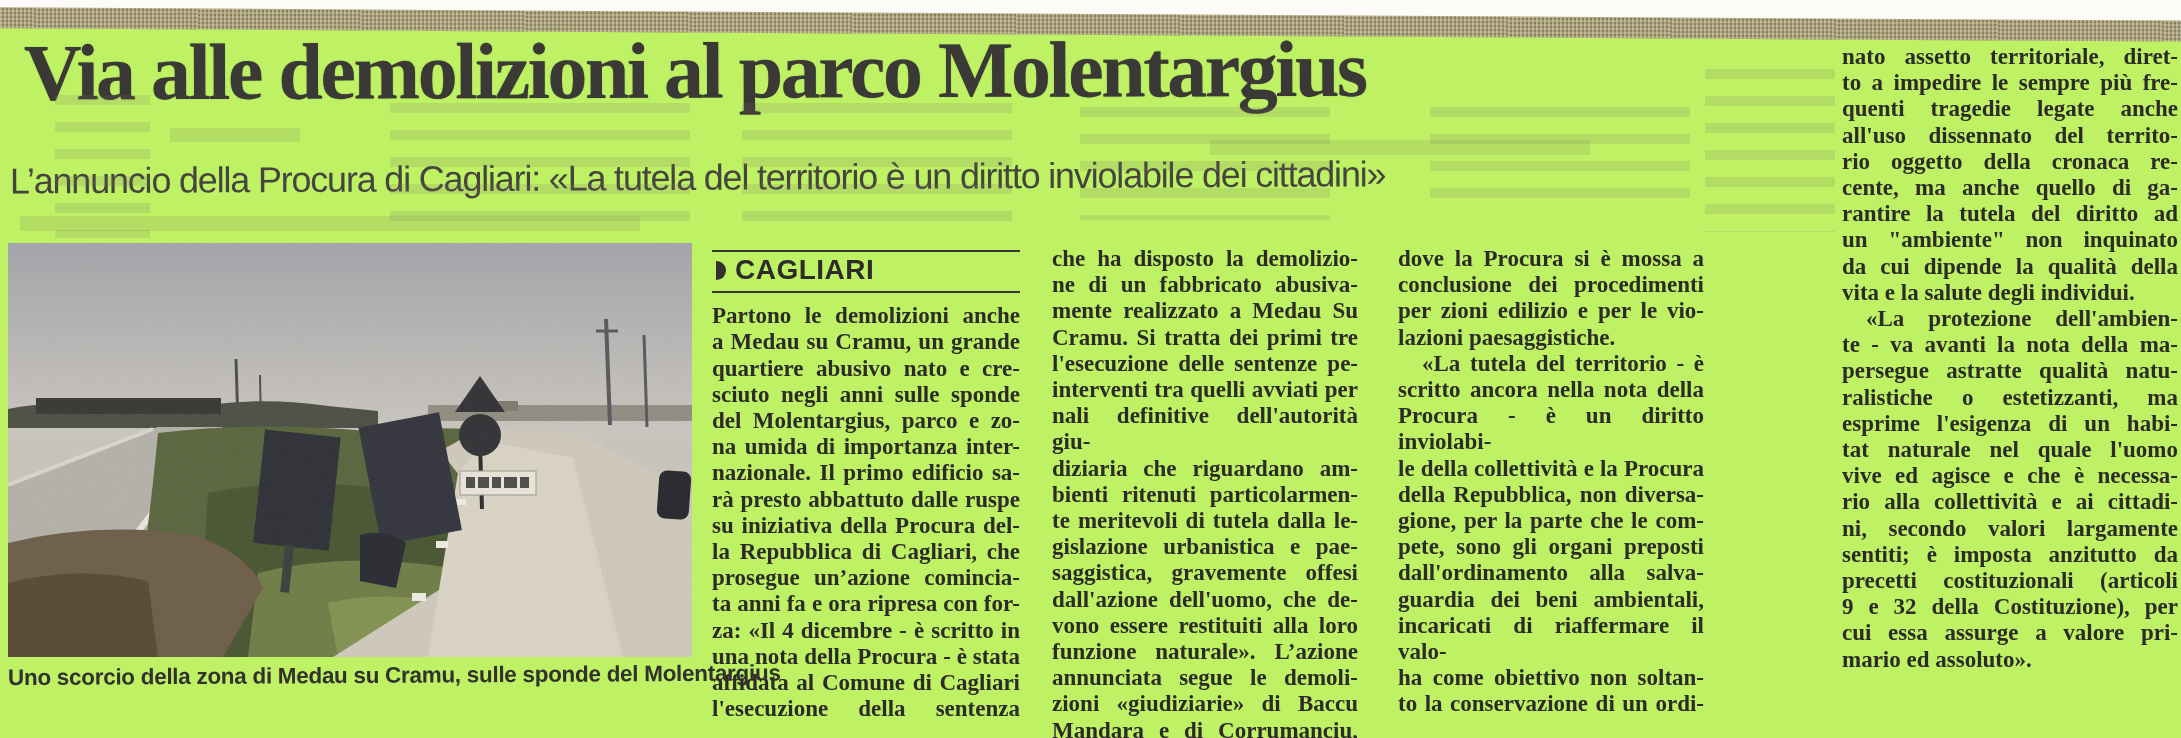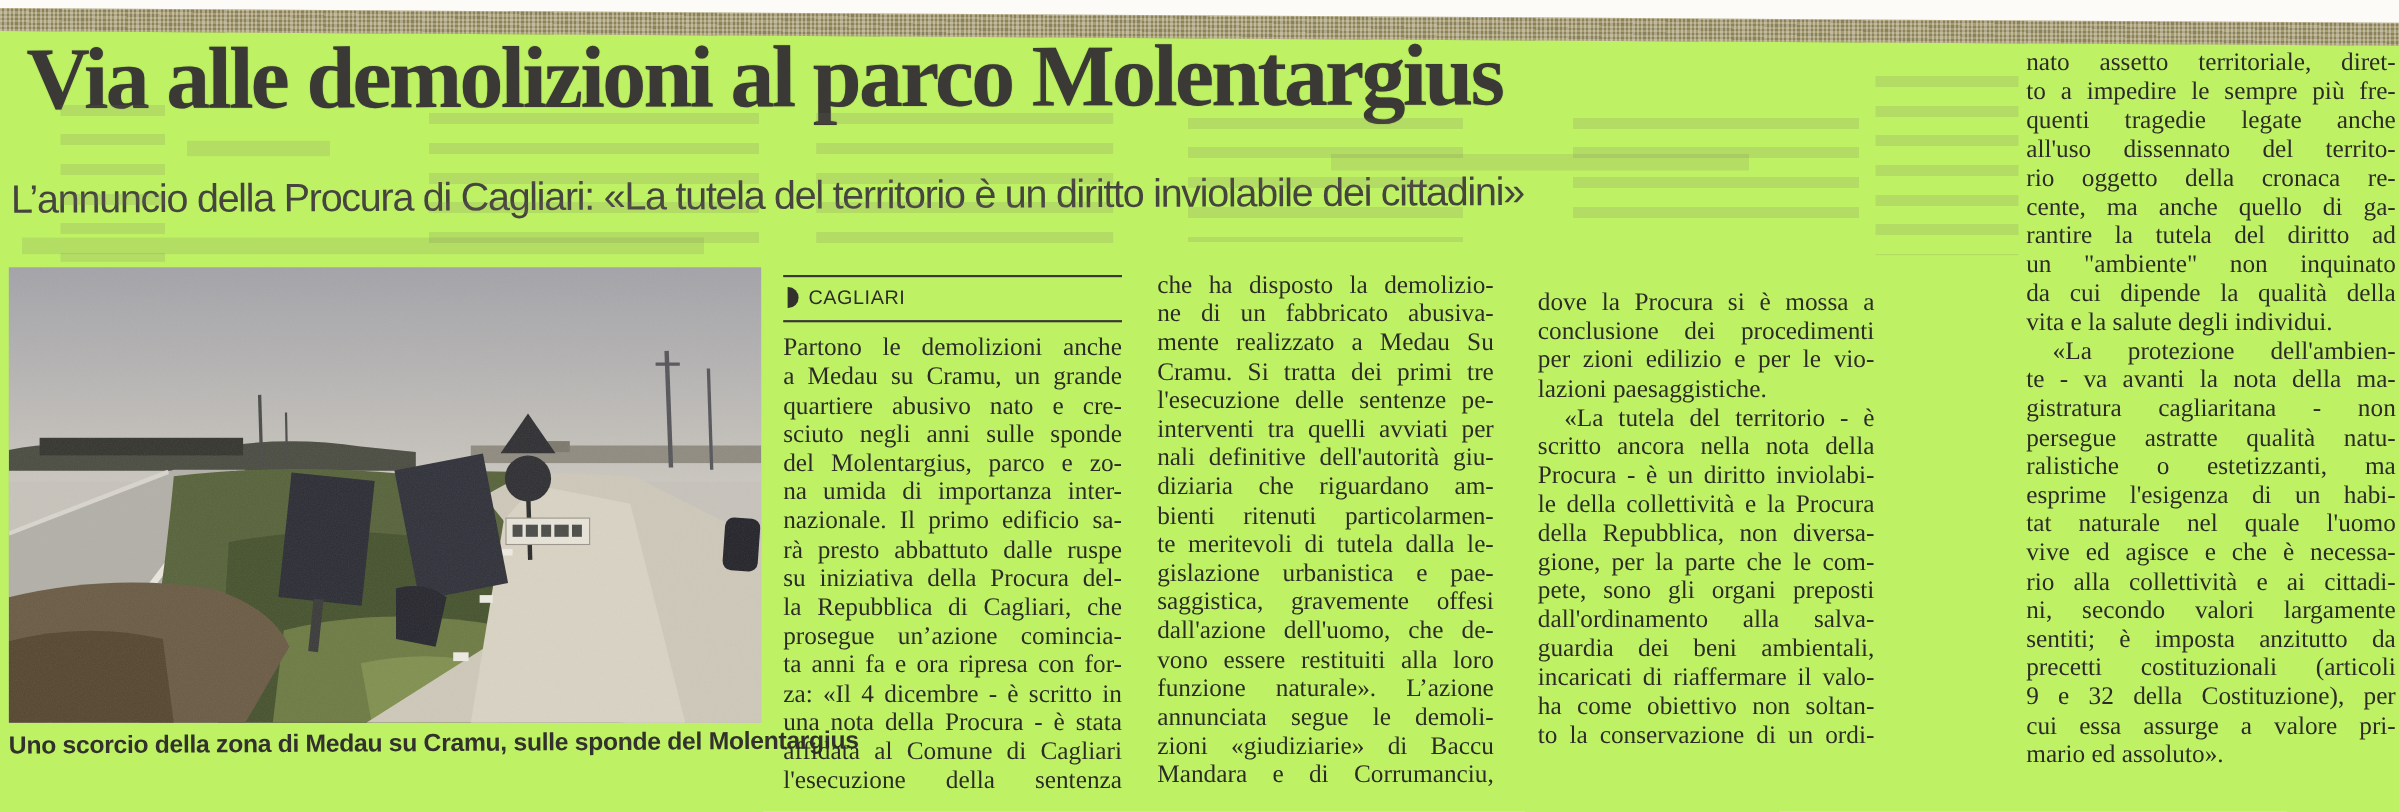"nato assetto territoriale, diret-" .col { font-weight: none -> bold }
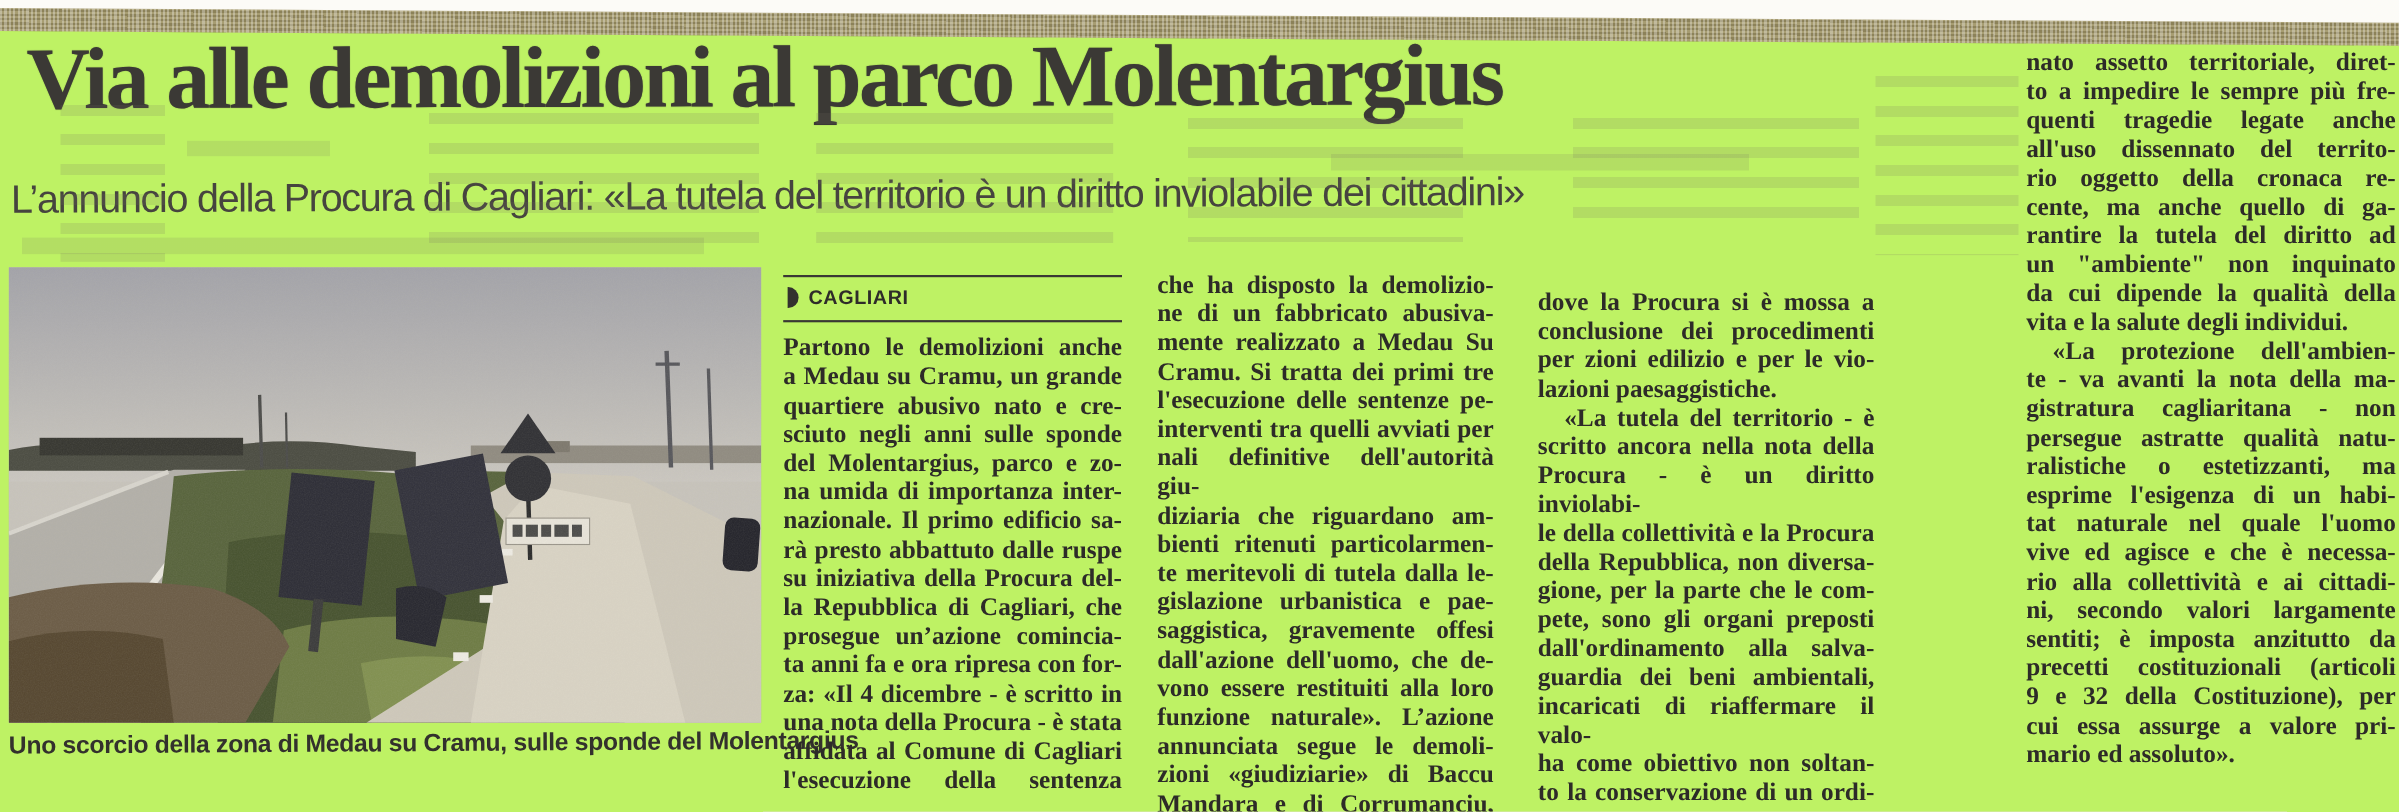"CAGLIARI" .kicker-box { font-size: 18px -> 28px }
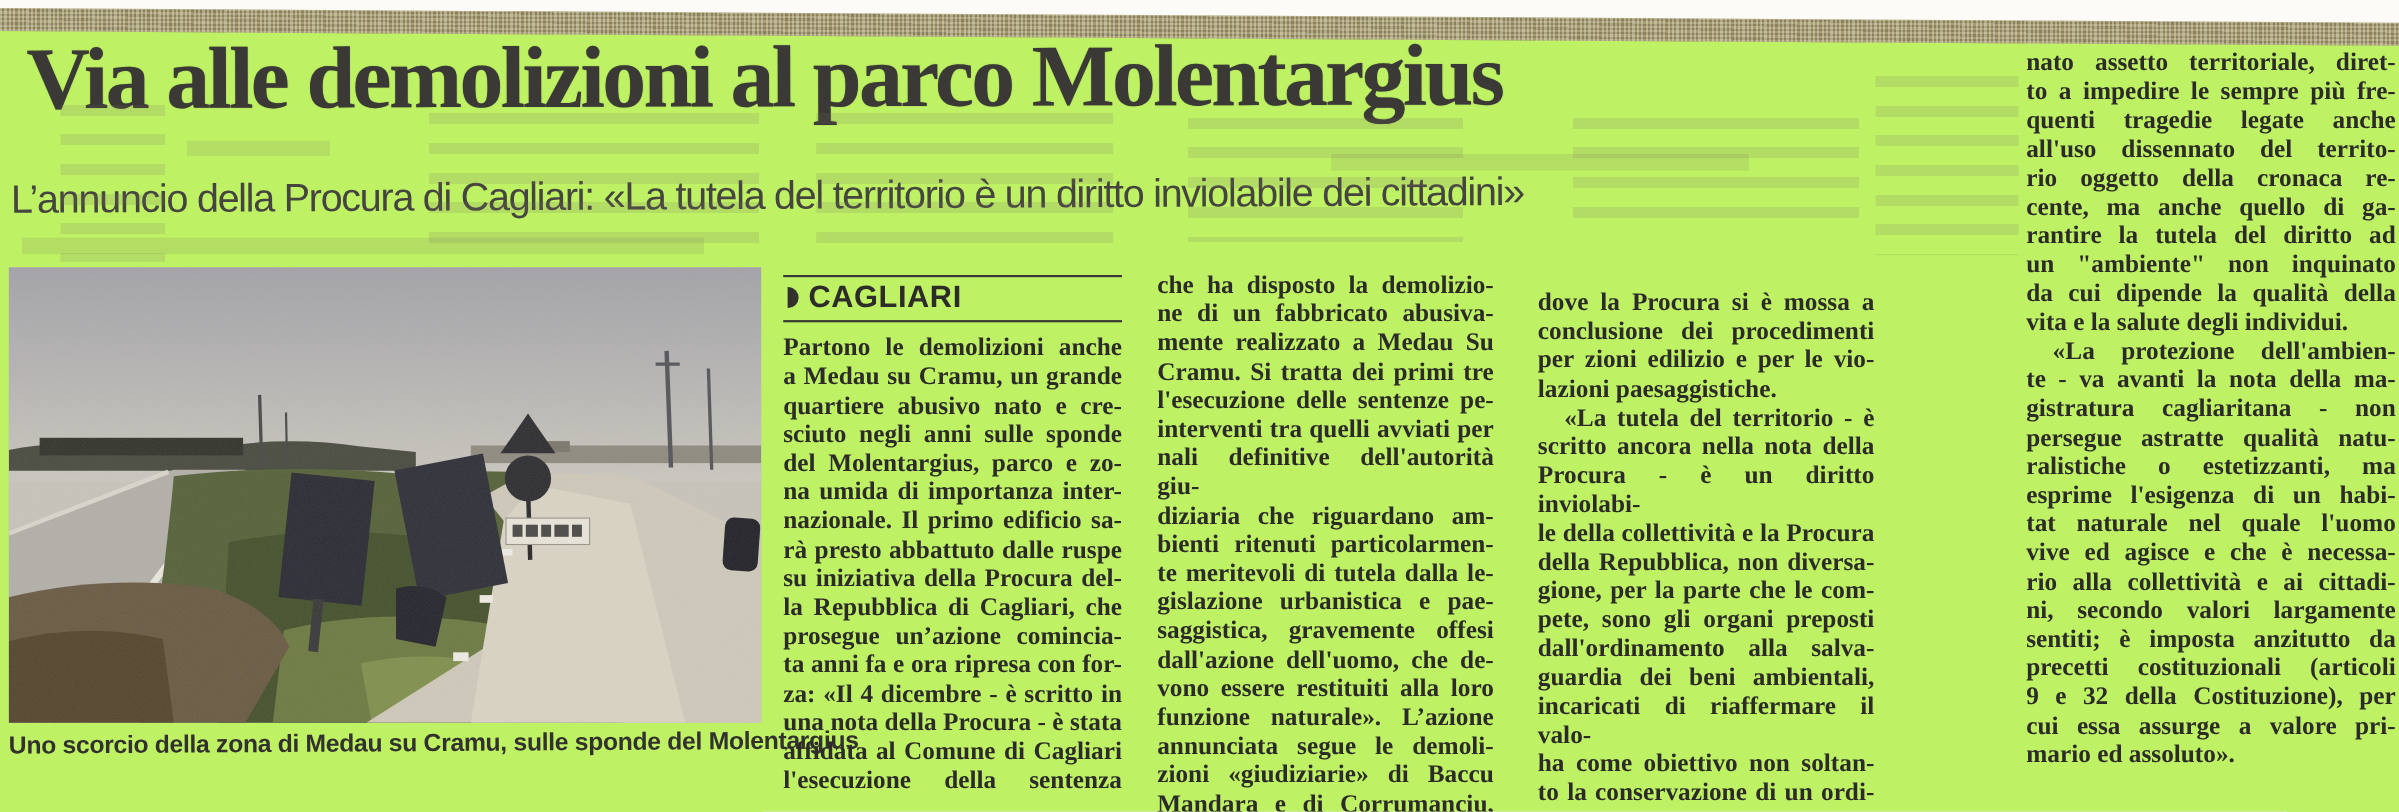"dove la Procura si è" .col3 { margin-top: 16px -> none }
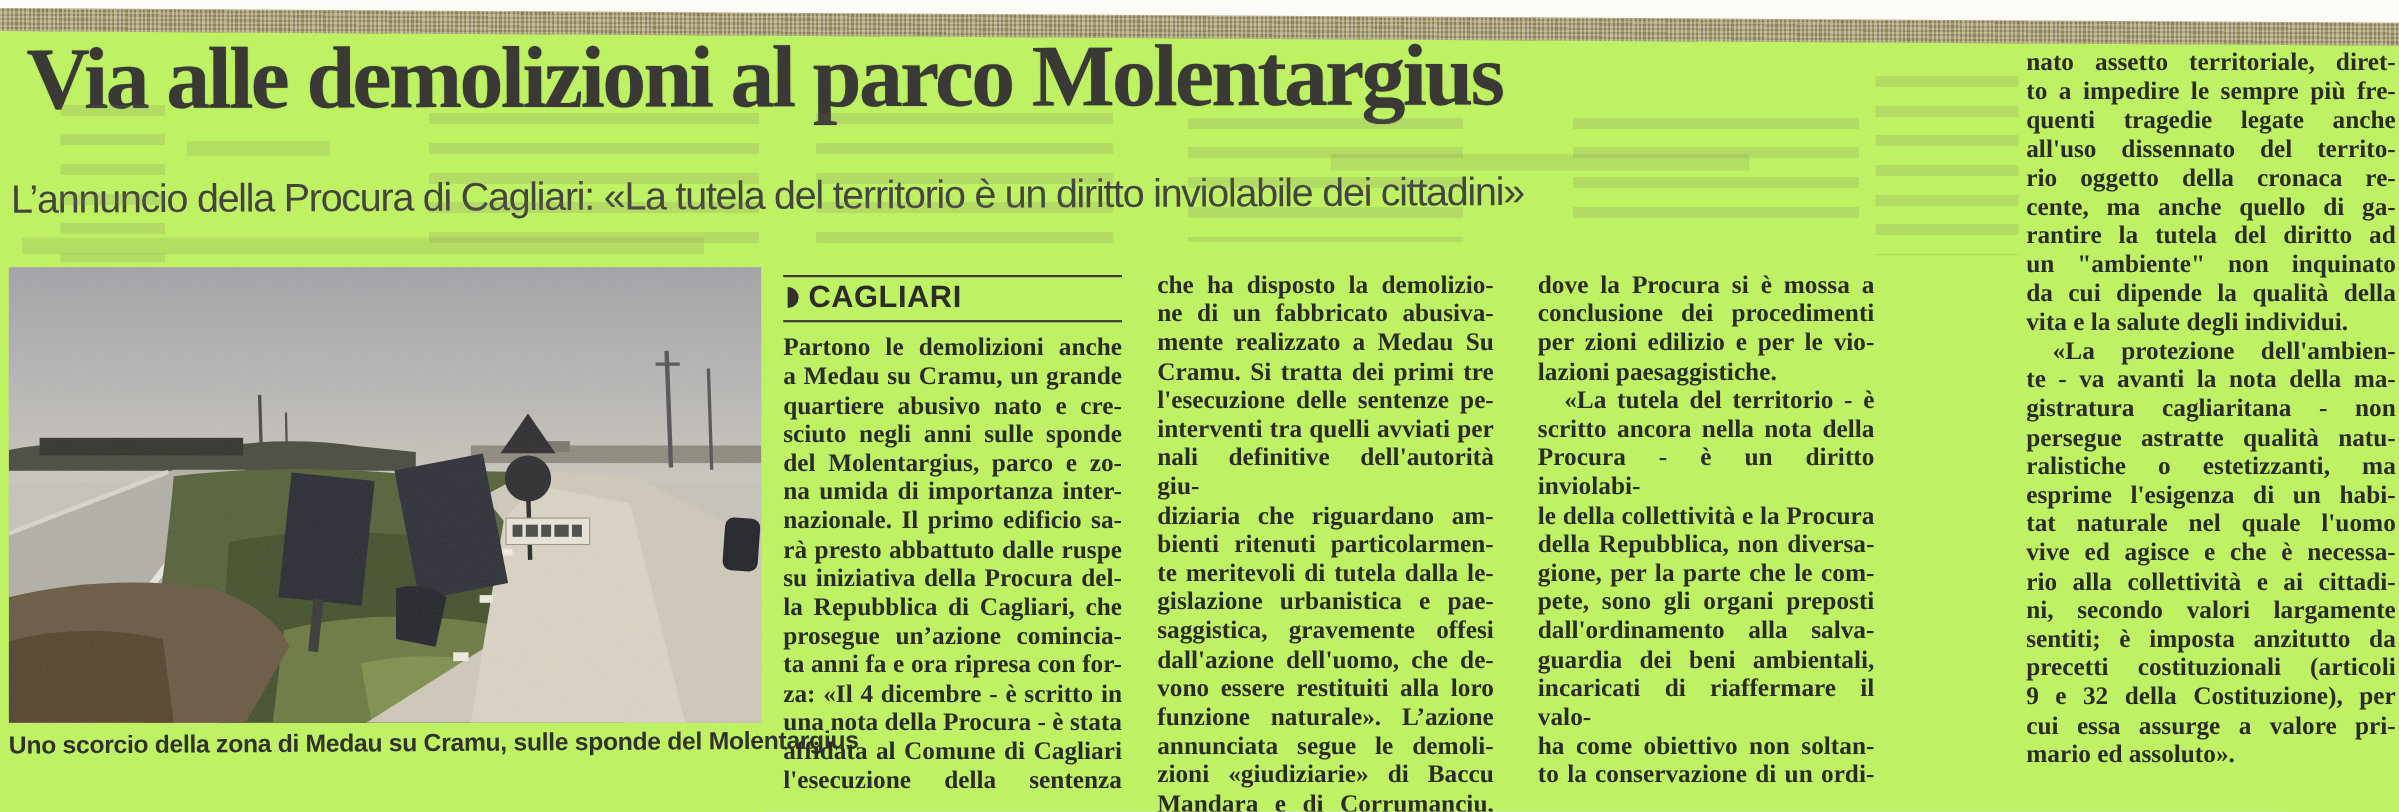"gistratura cagliaritana - non" div.line { html: <div>gistratura cagliaritana - non</div> -> none }
